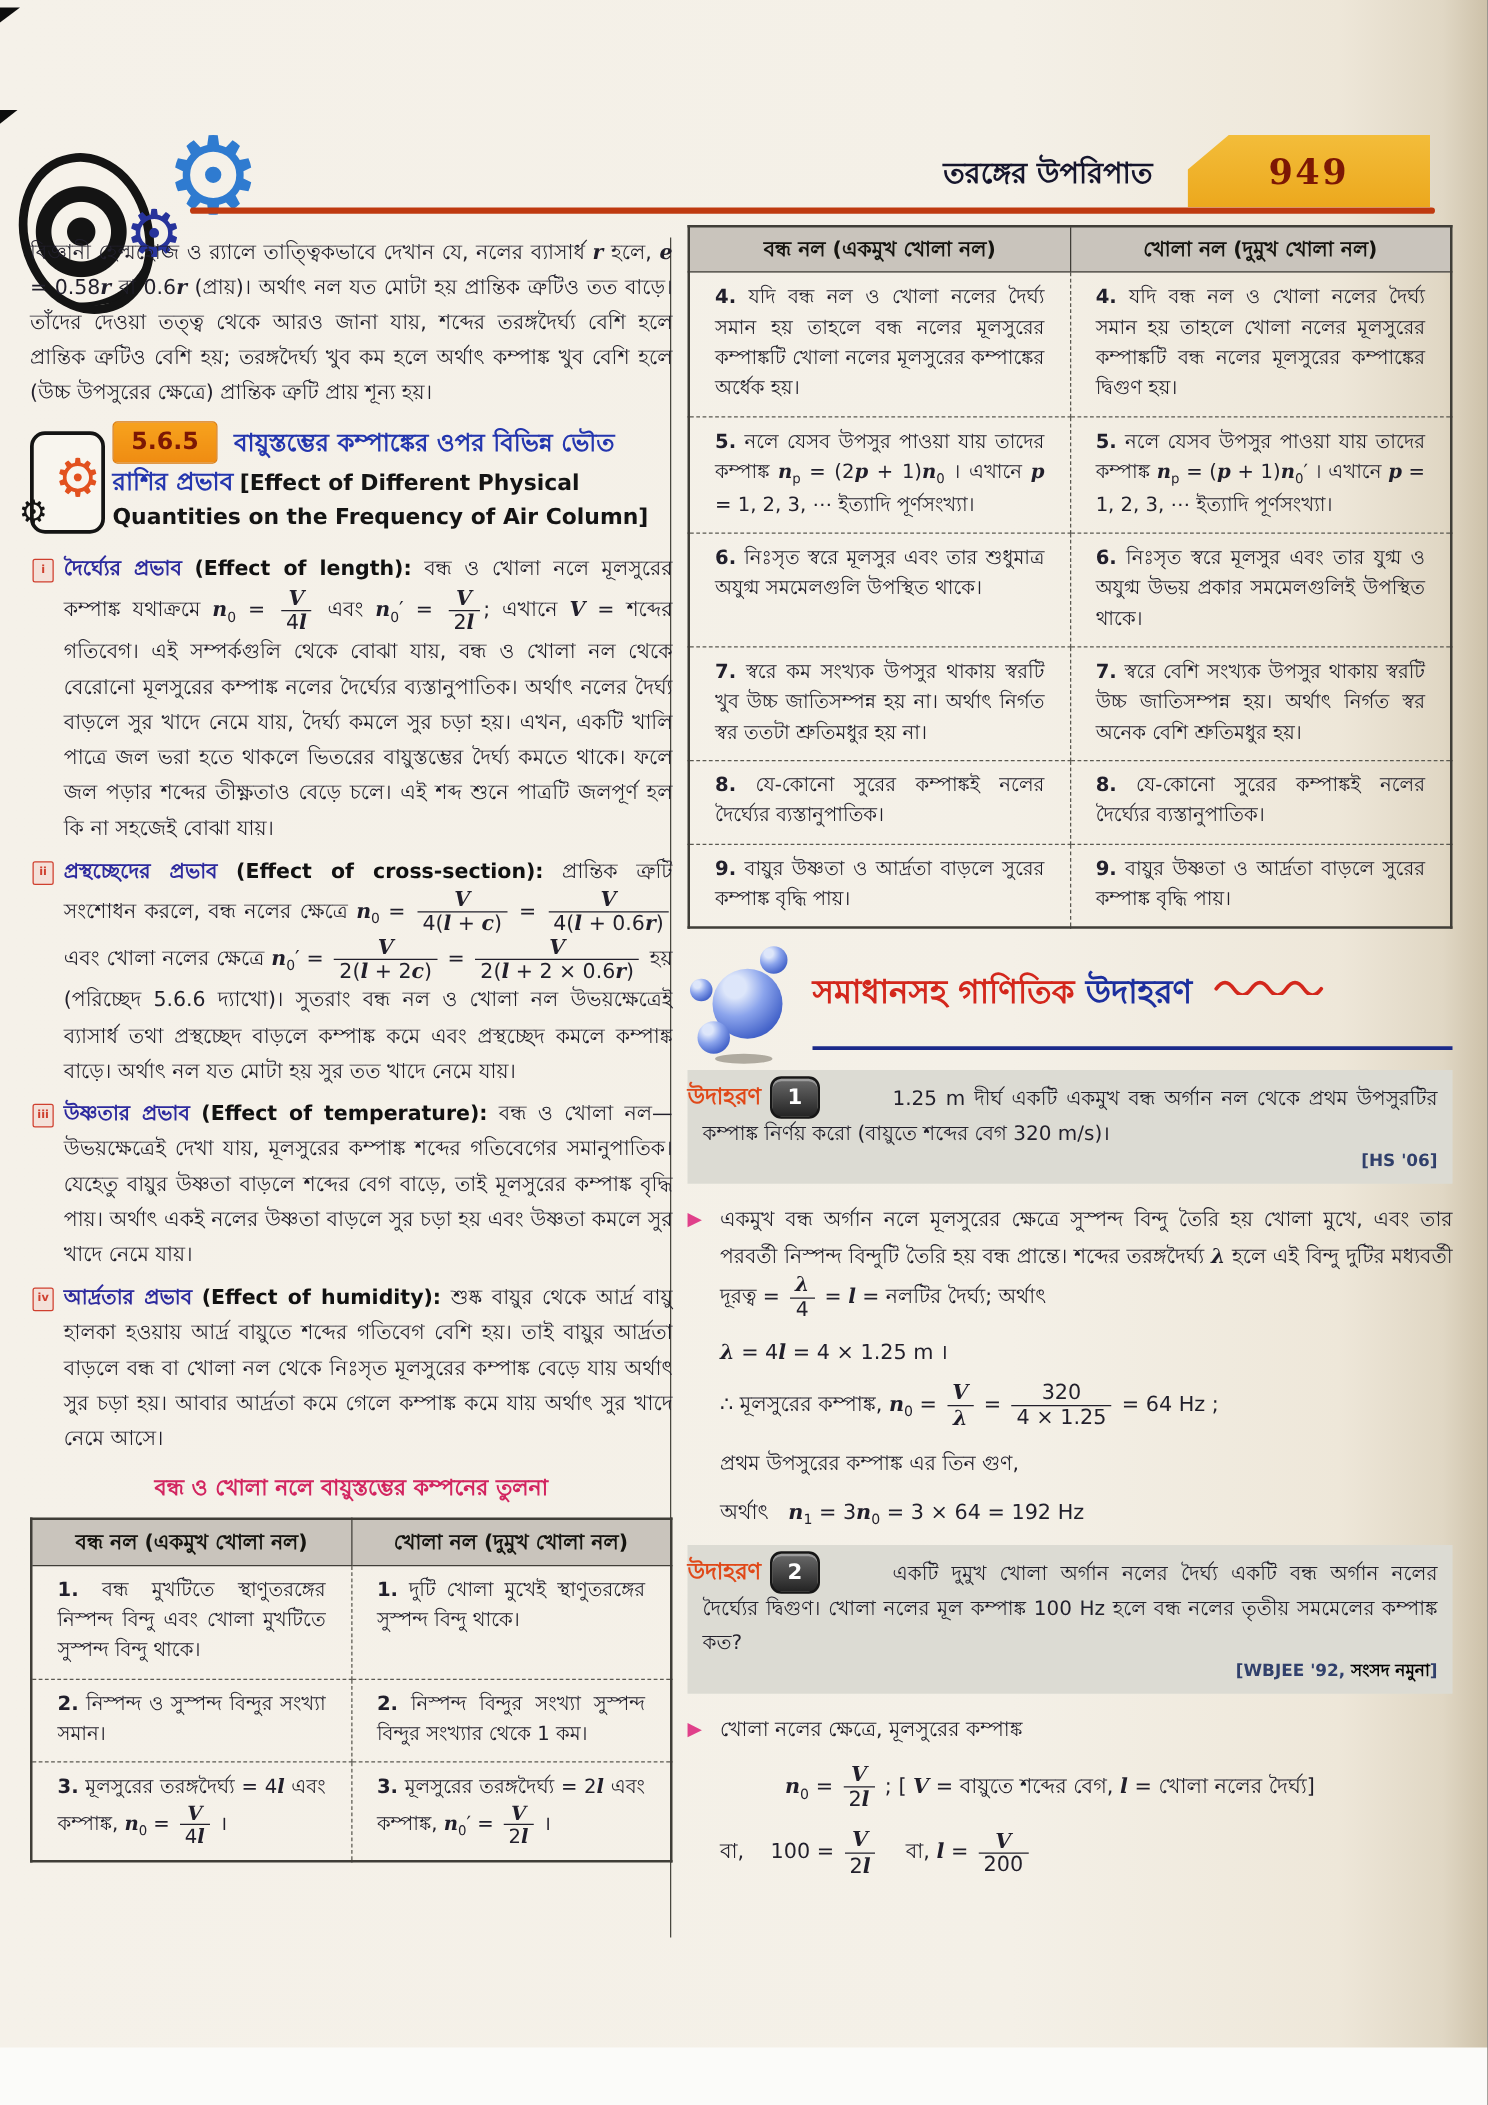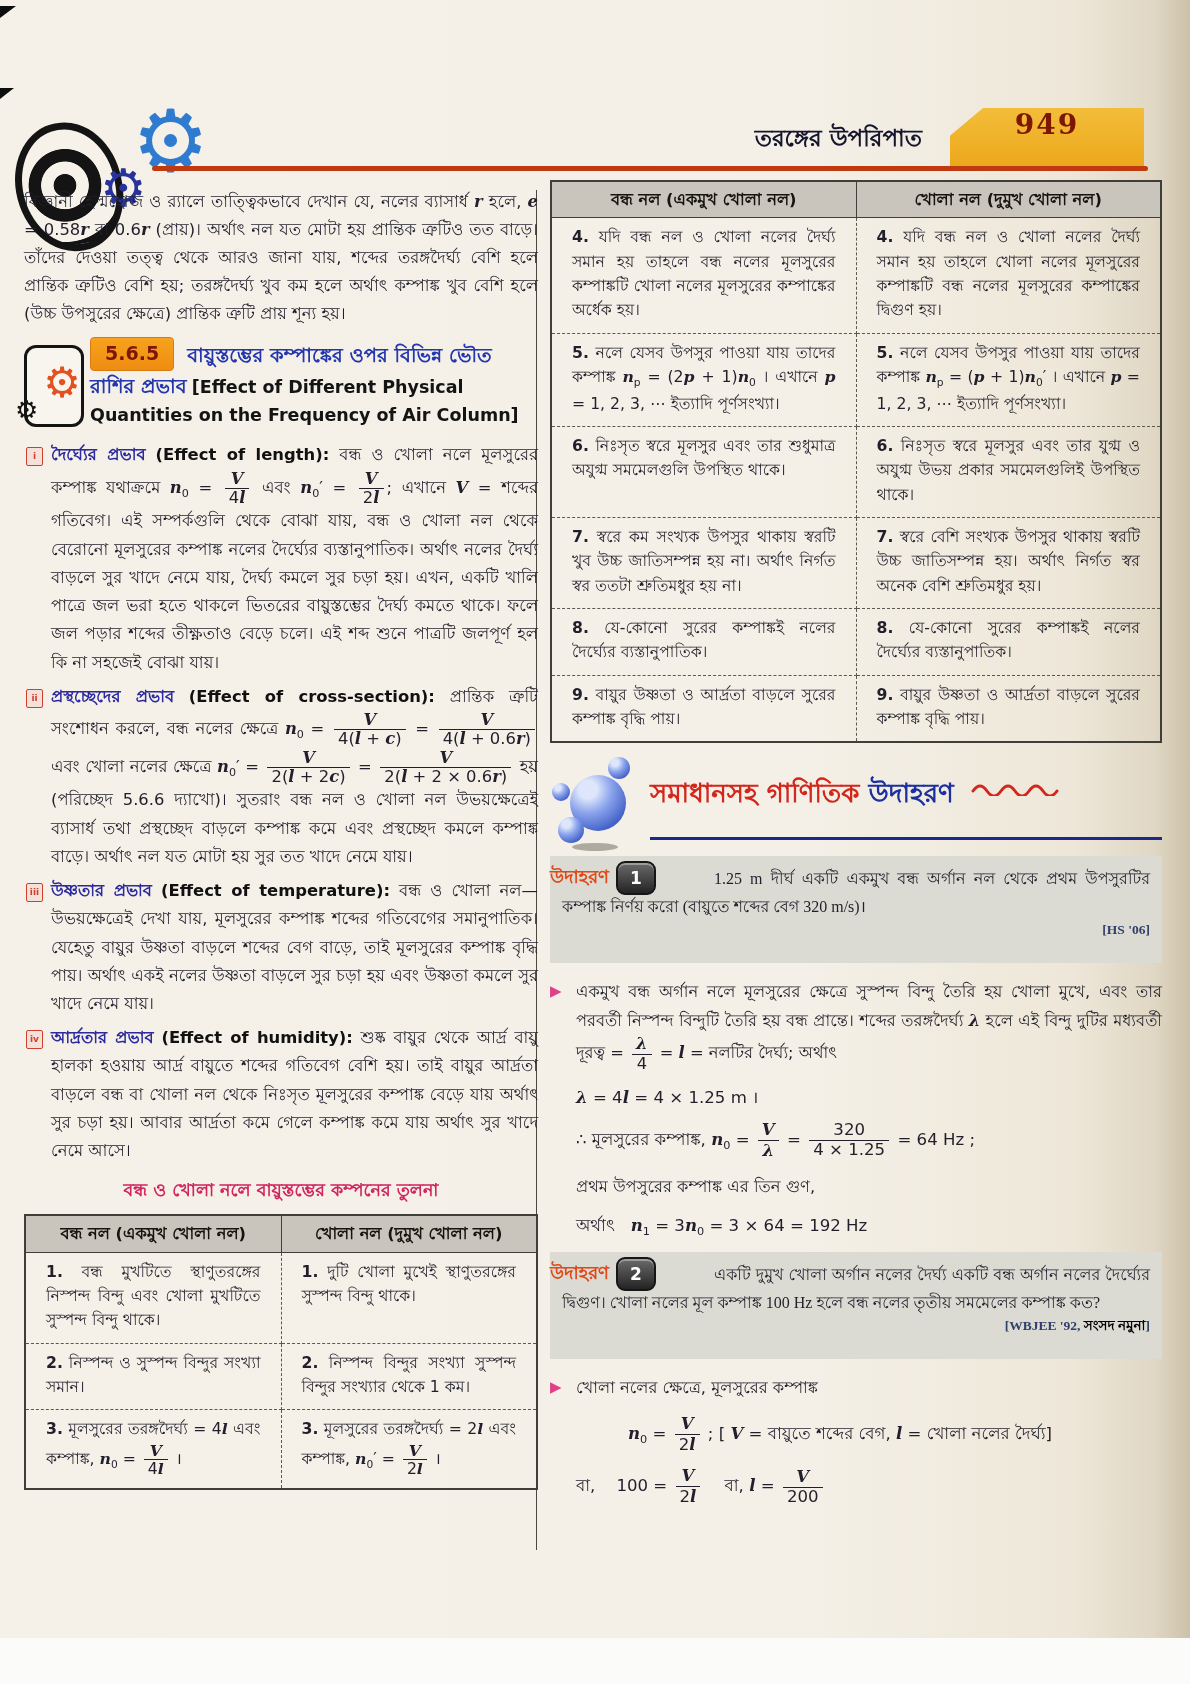"949" .page-badge { align-items: none -> center }
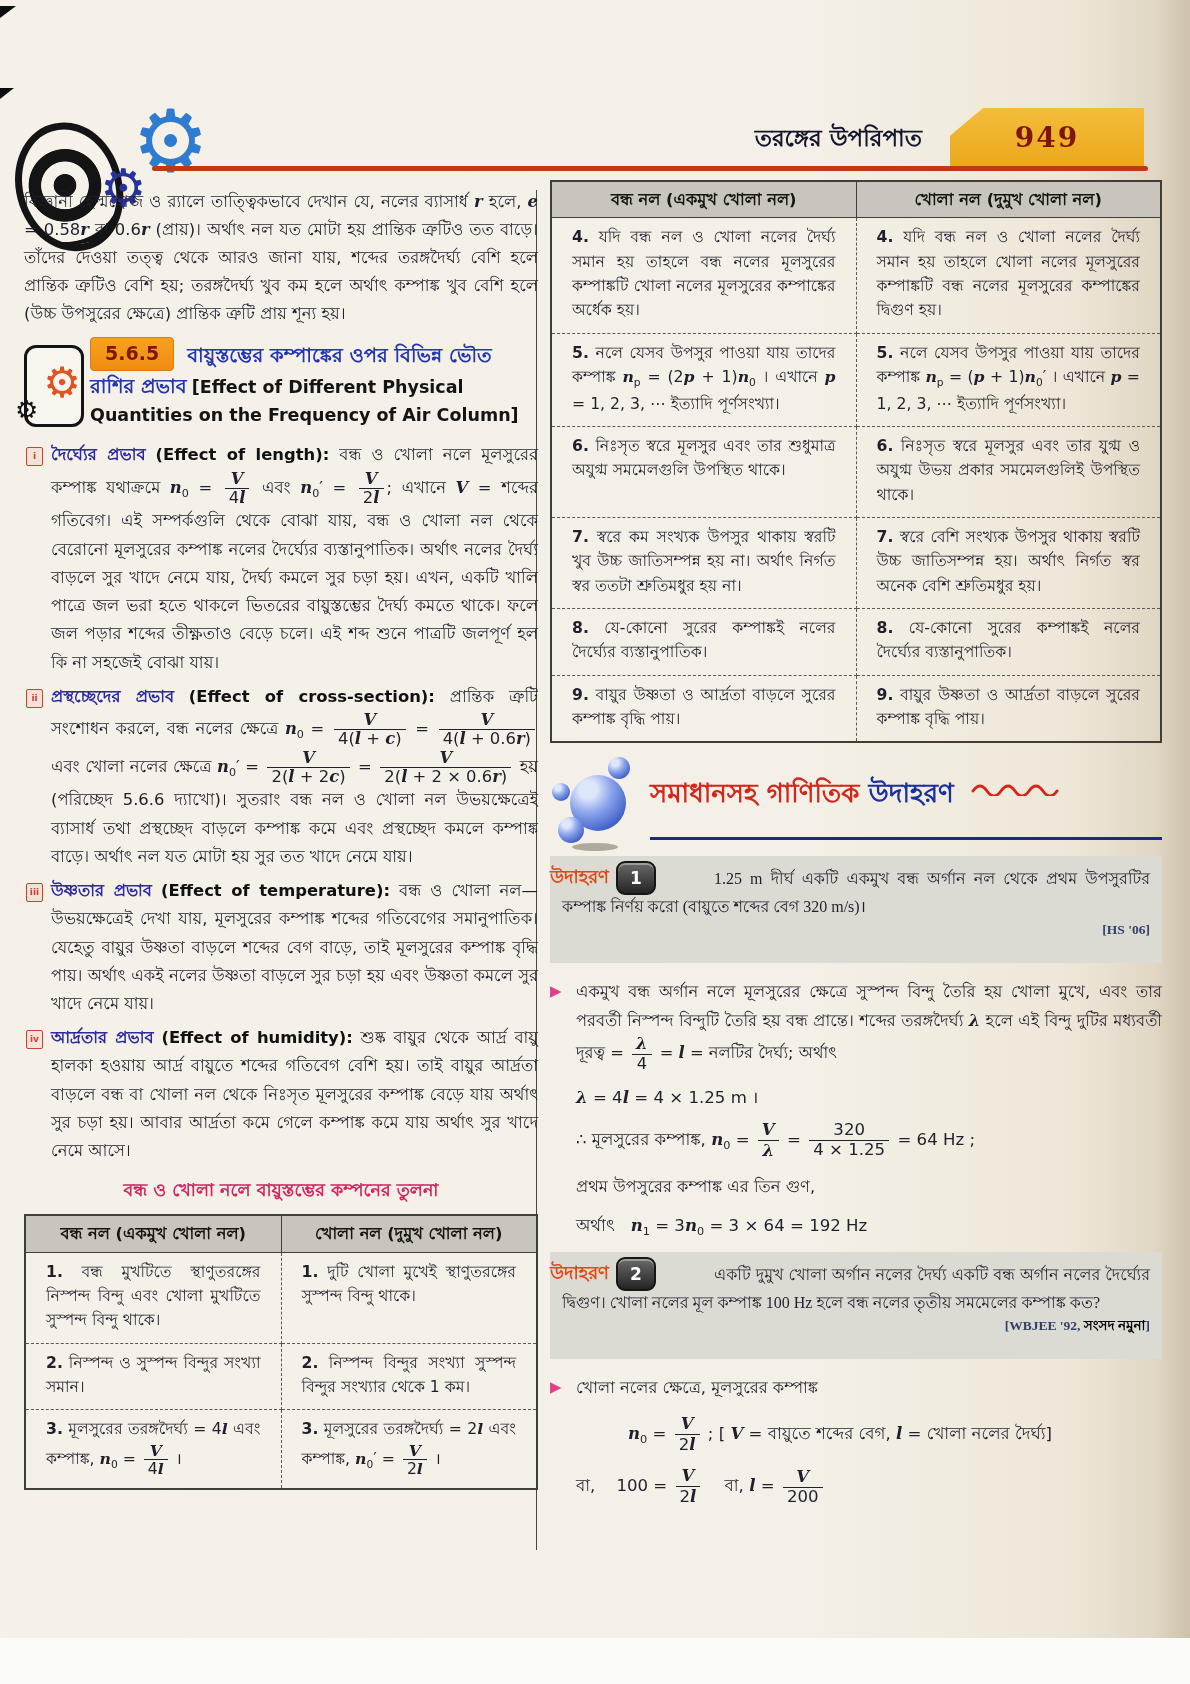"1.25 m দীর্ঘ একটি একমুখ" .ex-q { font-family: Liberation Serif, serif -> none; padding: 9px 12px 22px -> 9px 12px 6px }
